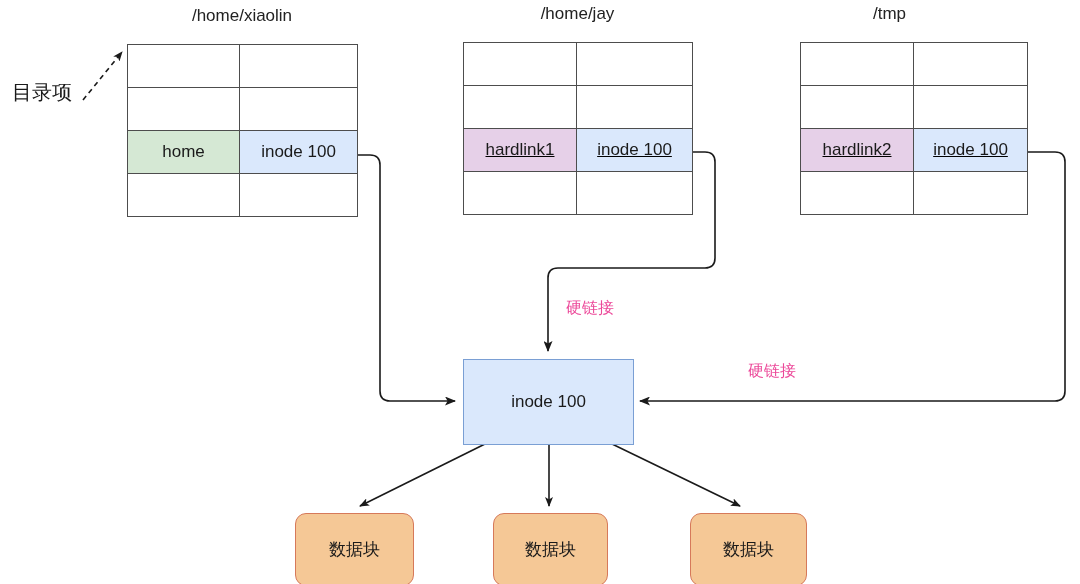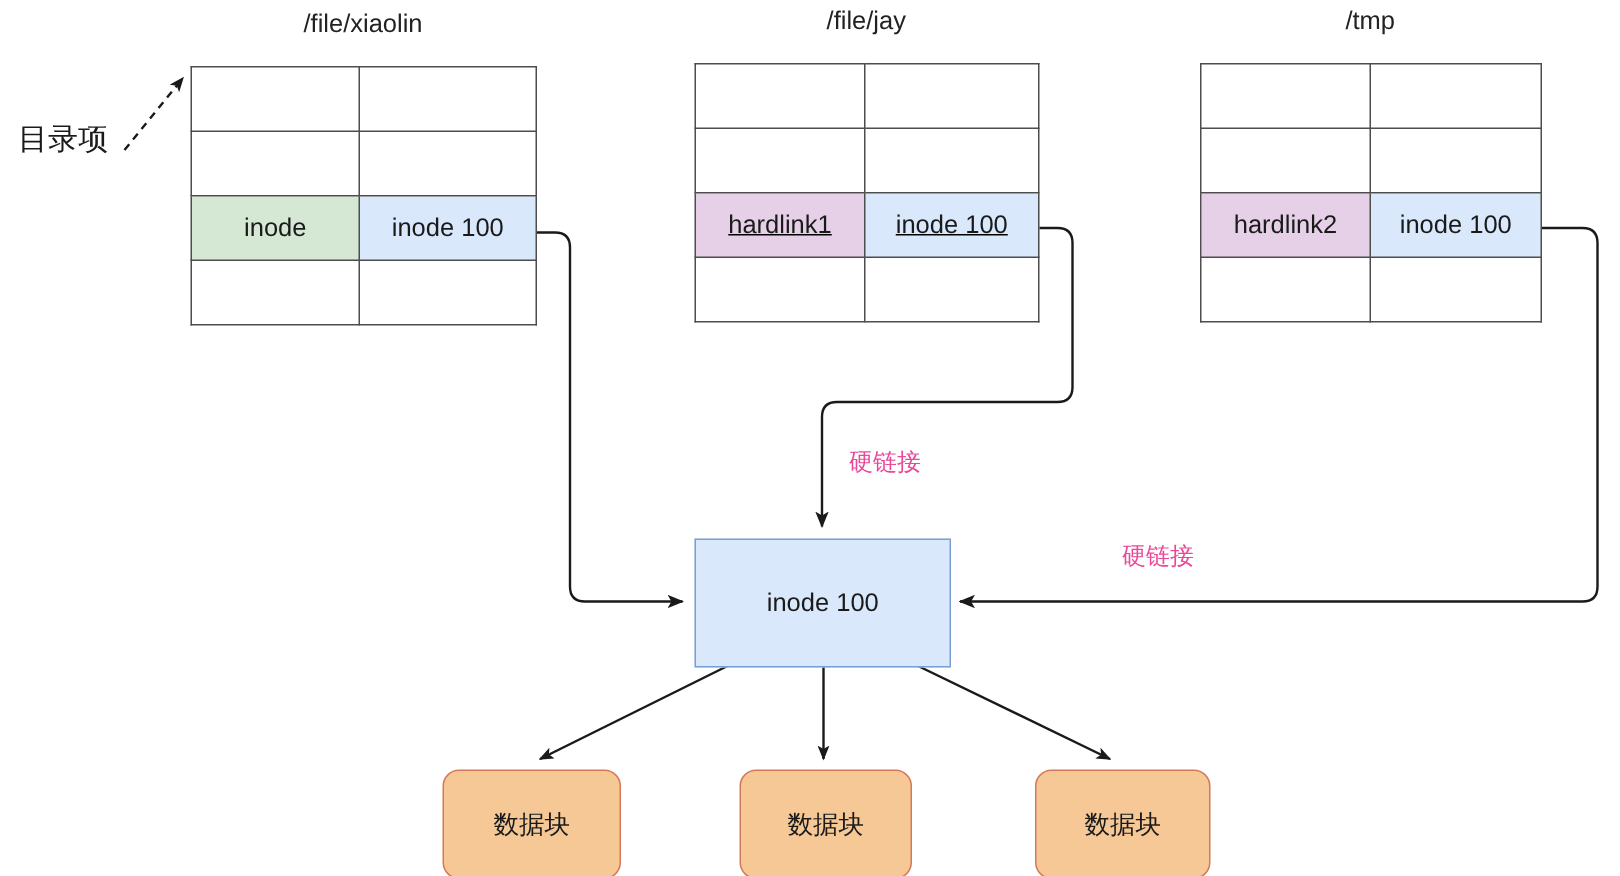"/file/xiaolin" div.dir-title { text: /file/xiaolin -> /home/xiaolin }
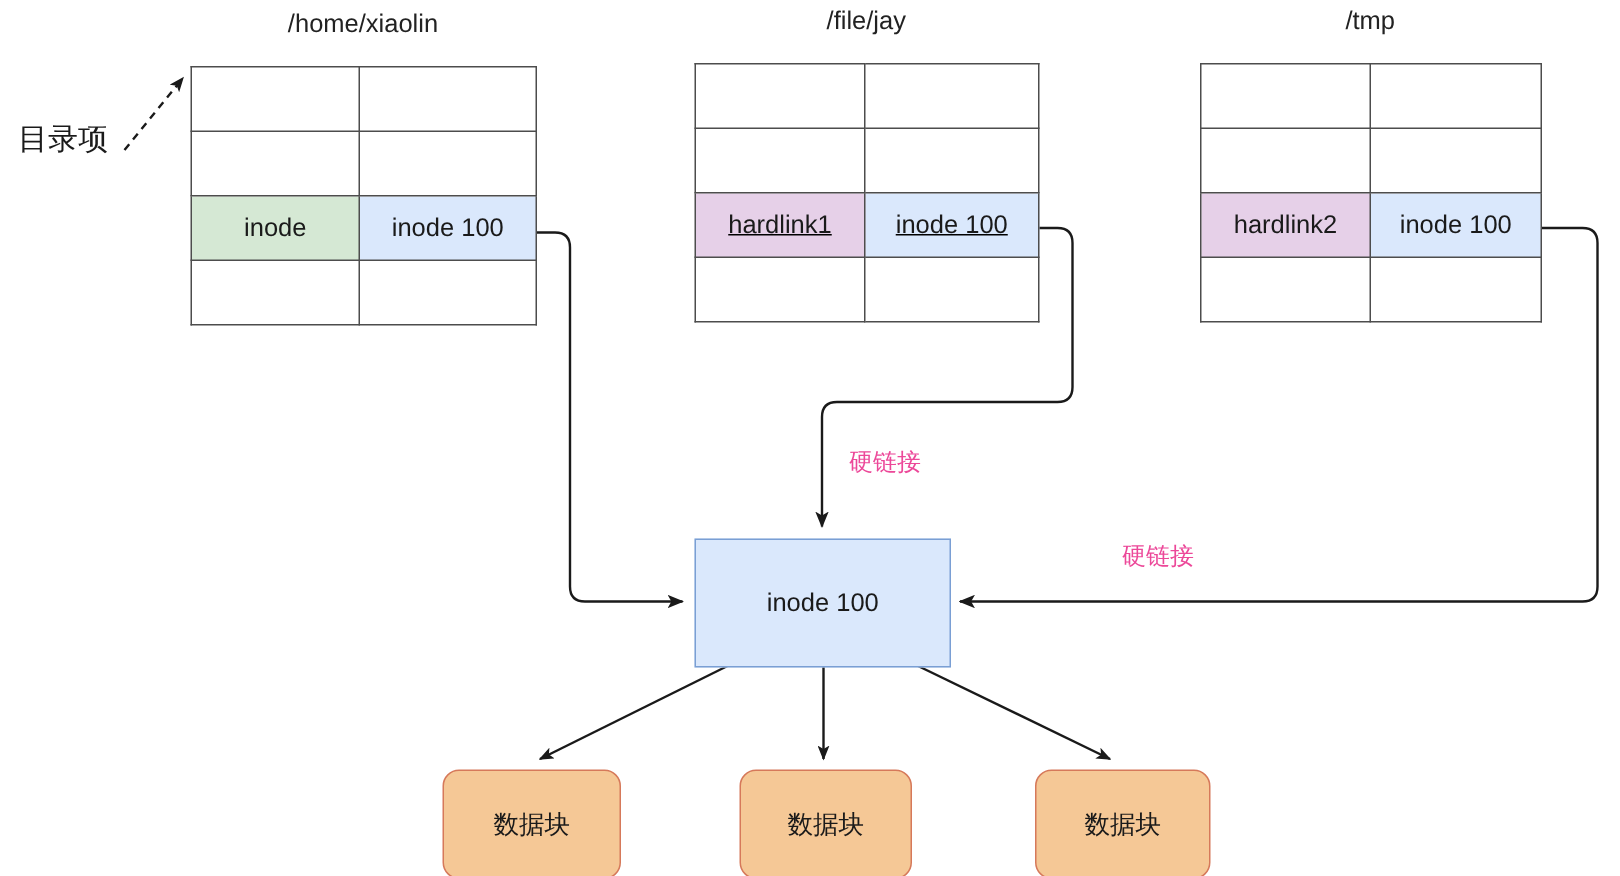"/file/jay" div.dir-title { text: /file/jay -> /home/jay }
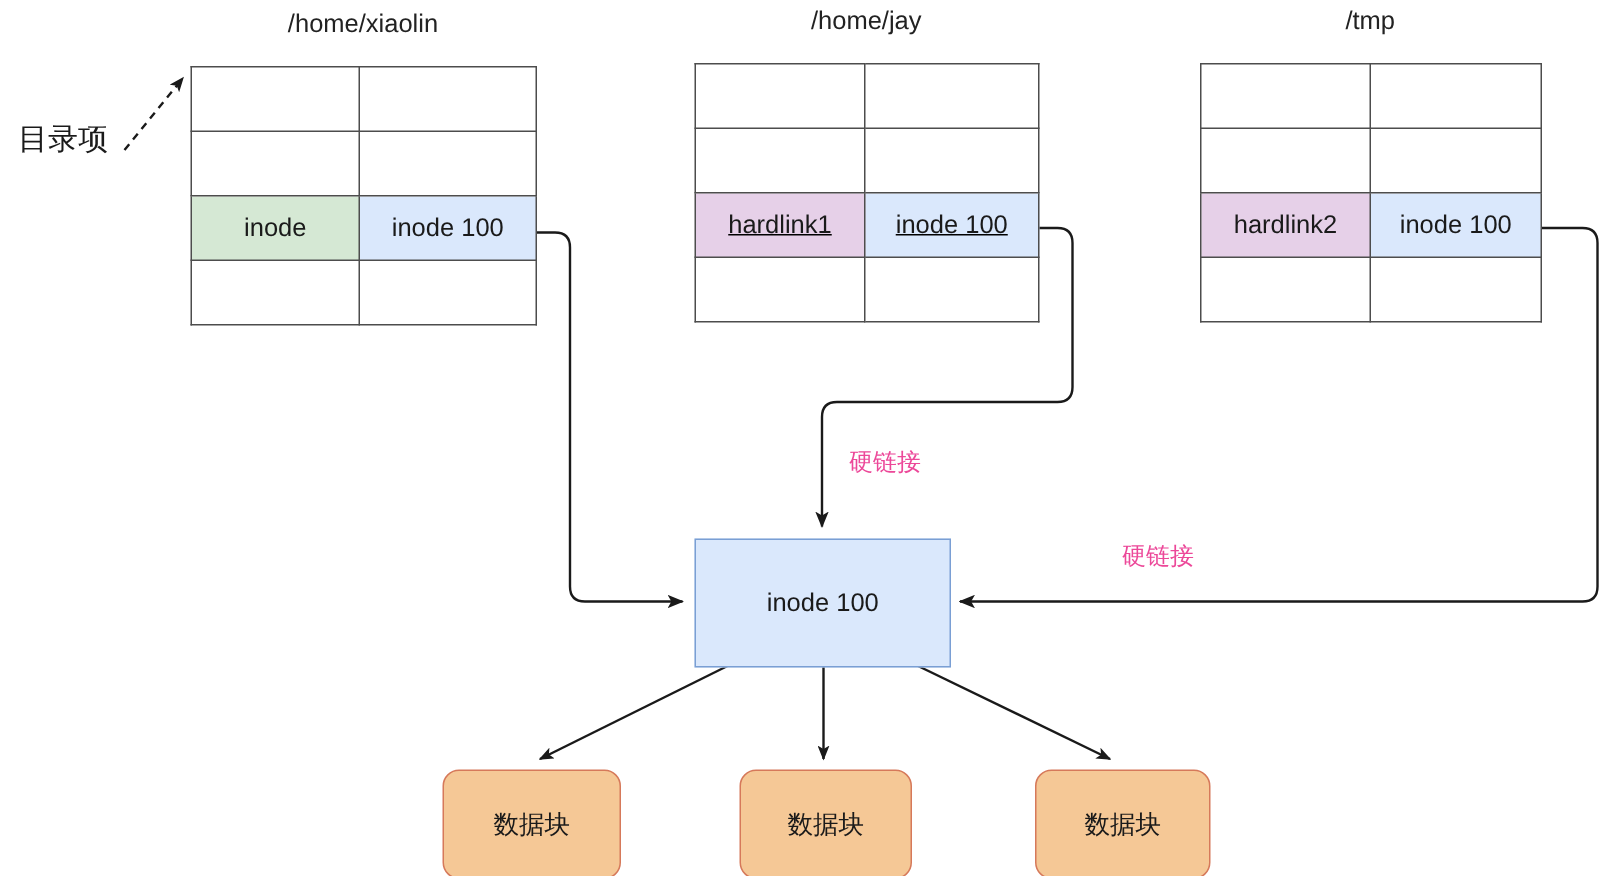"/tmp" div.dir-title { left: 800px -> 776px }
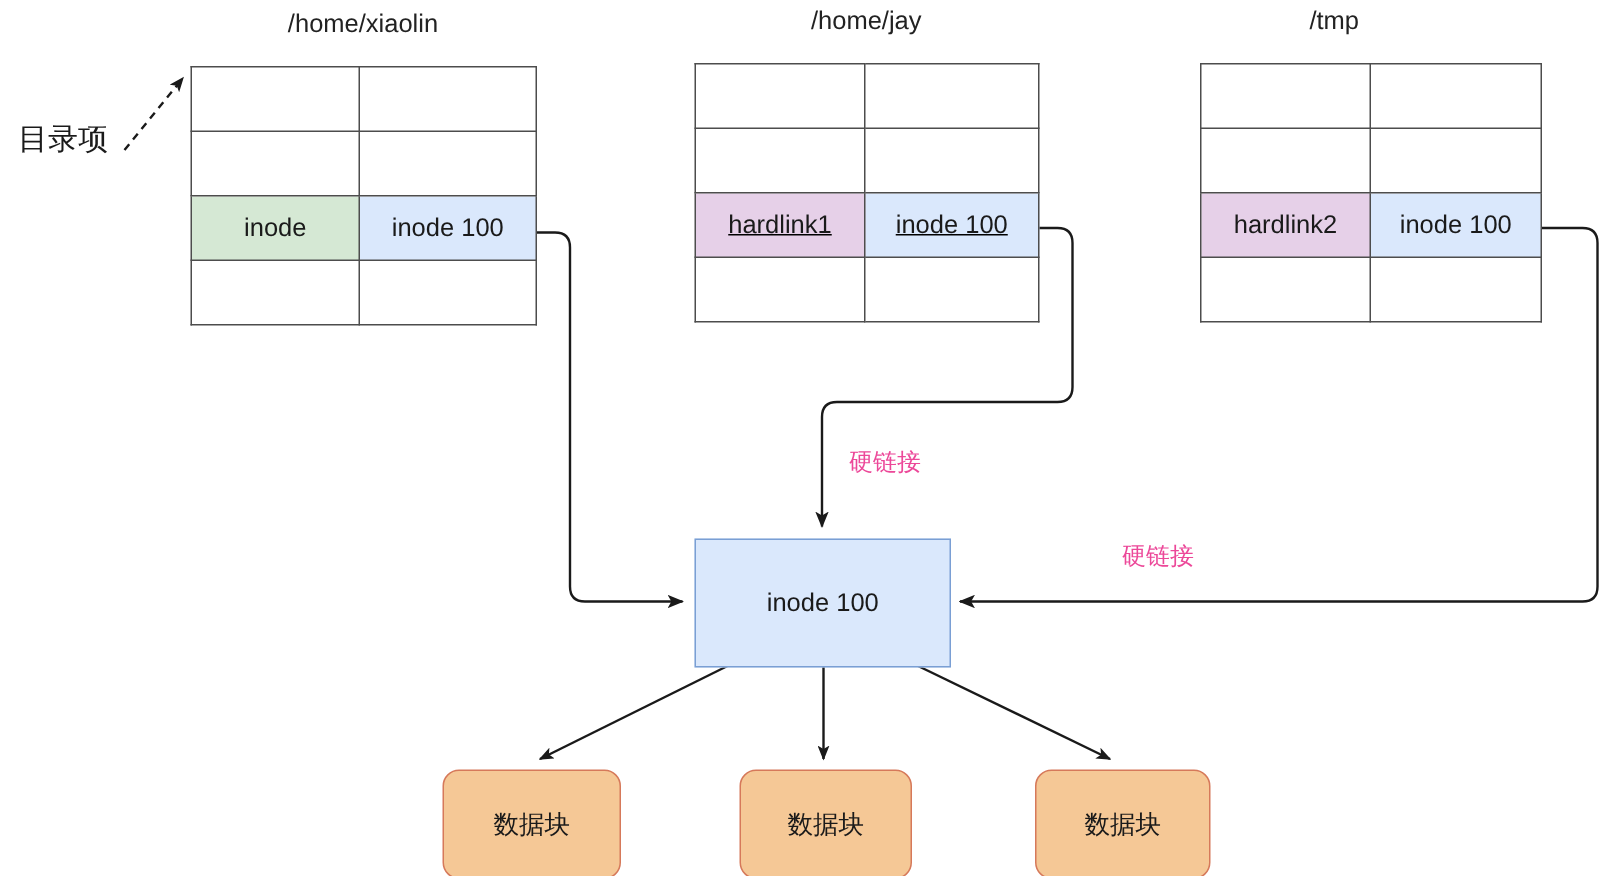"inode" td.cell-name { text: inode -> home }
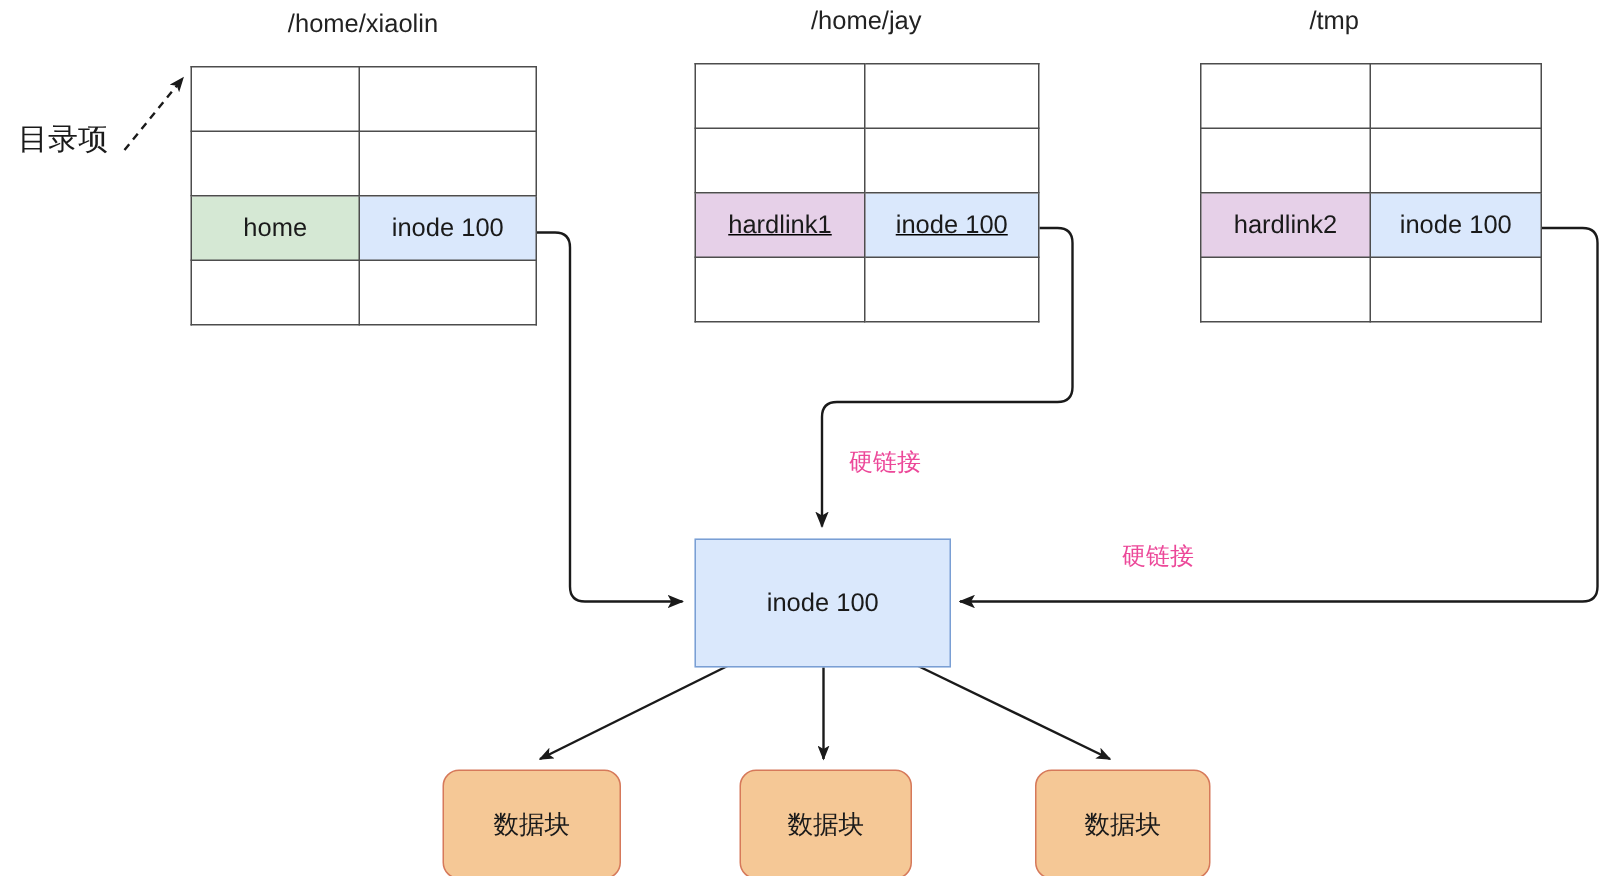"hardlink2" table.dir-table { text-decoration: none -> underline }
